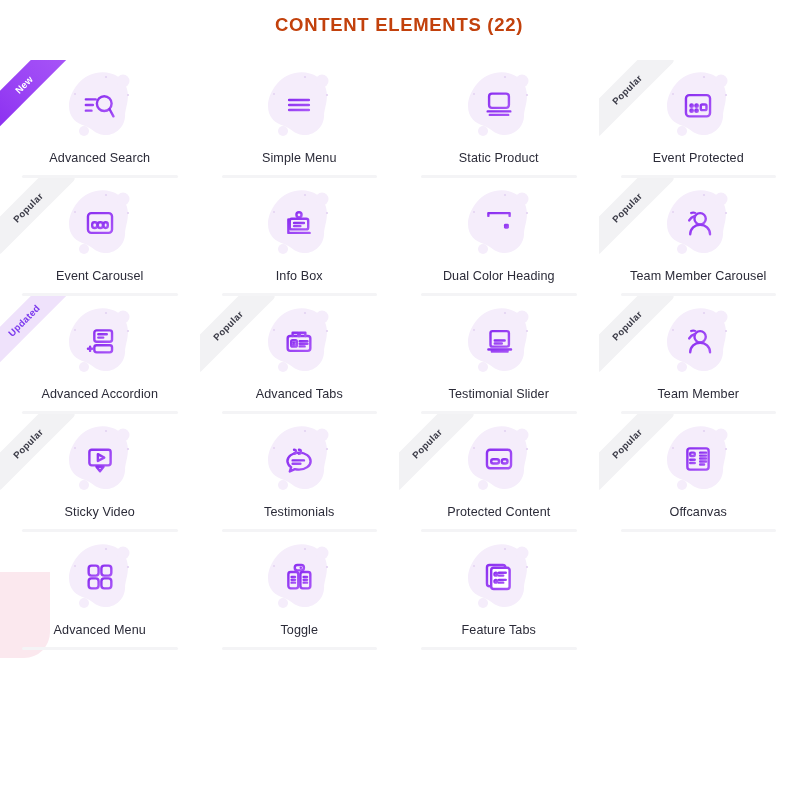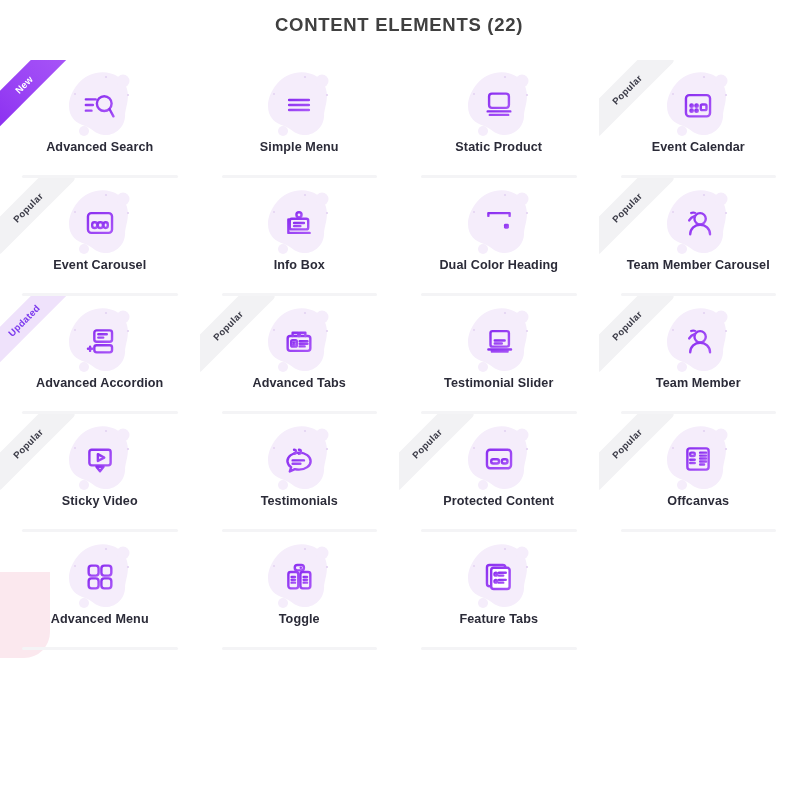"CONTENT ELEMENTS (22)" .page-title { color: #404040 -> #c2410c }
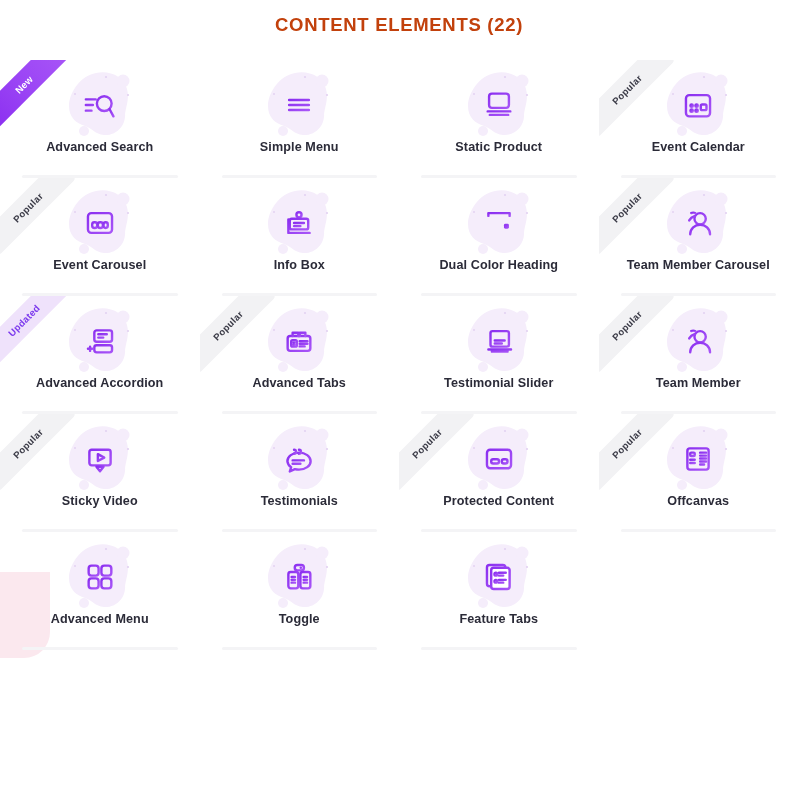"Advanced Search" .label { font-weight: bold -> normal; margin-top: 0 -> 11px }
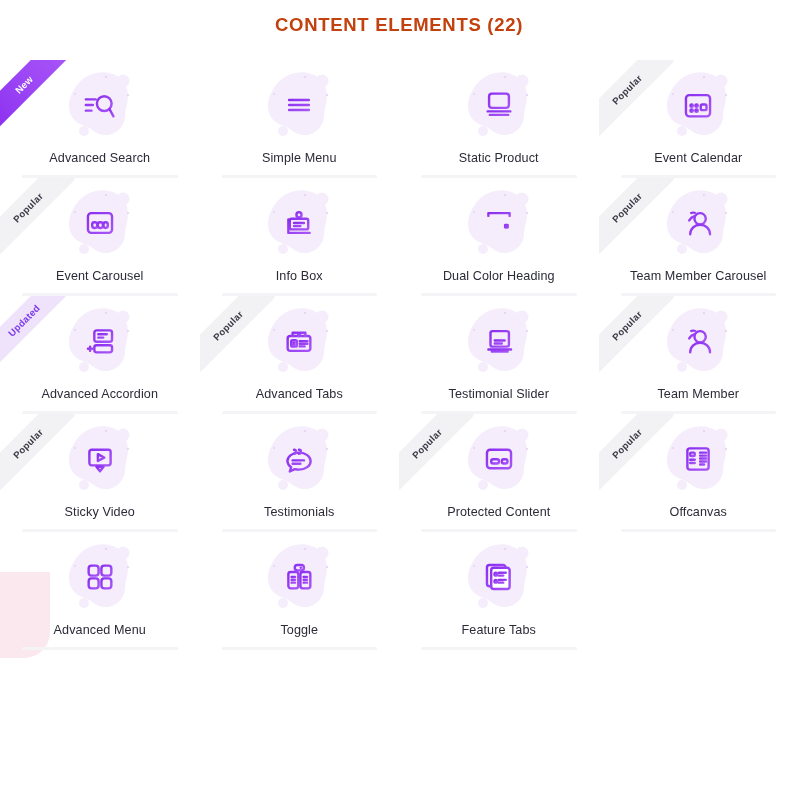"Event Calendar" div.label { text: Calendar -> Protected }
